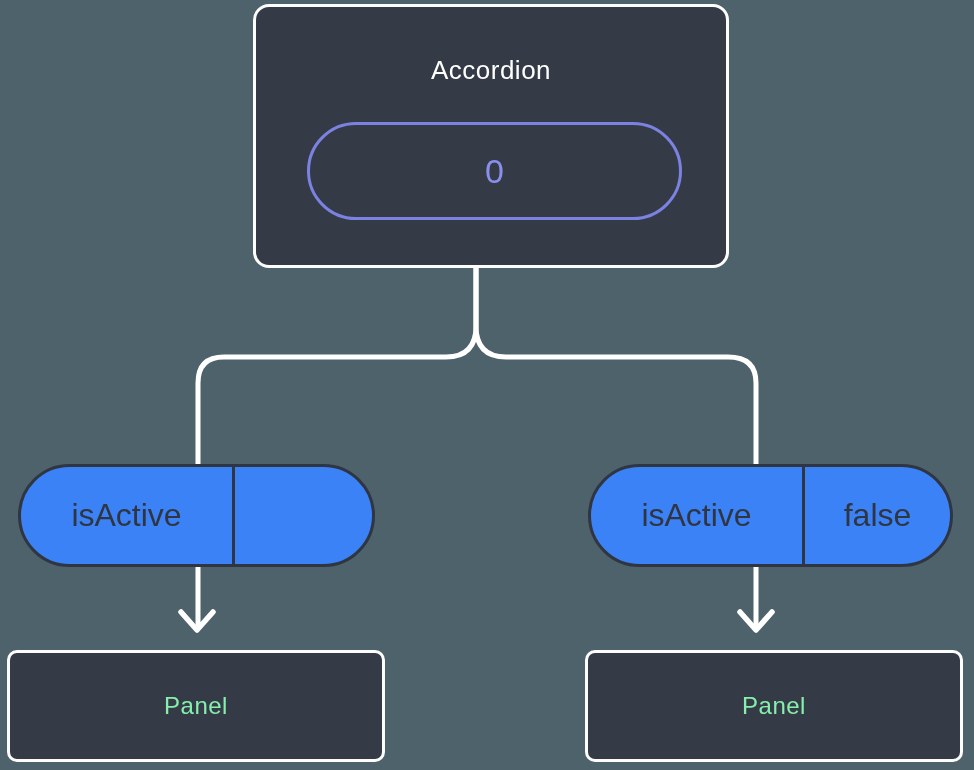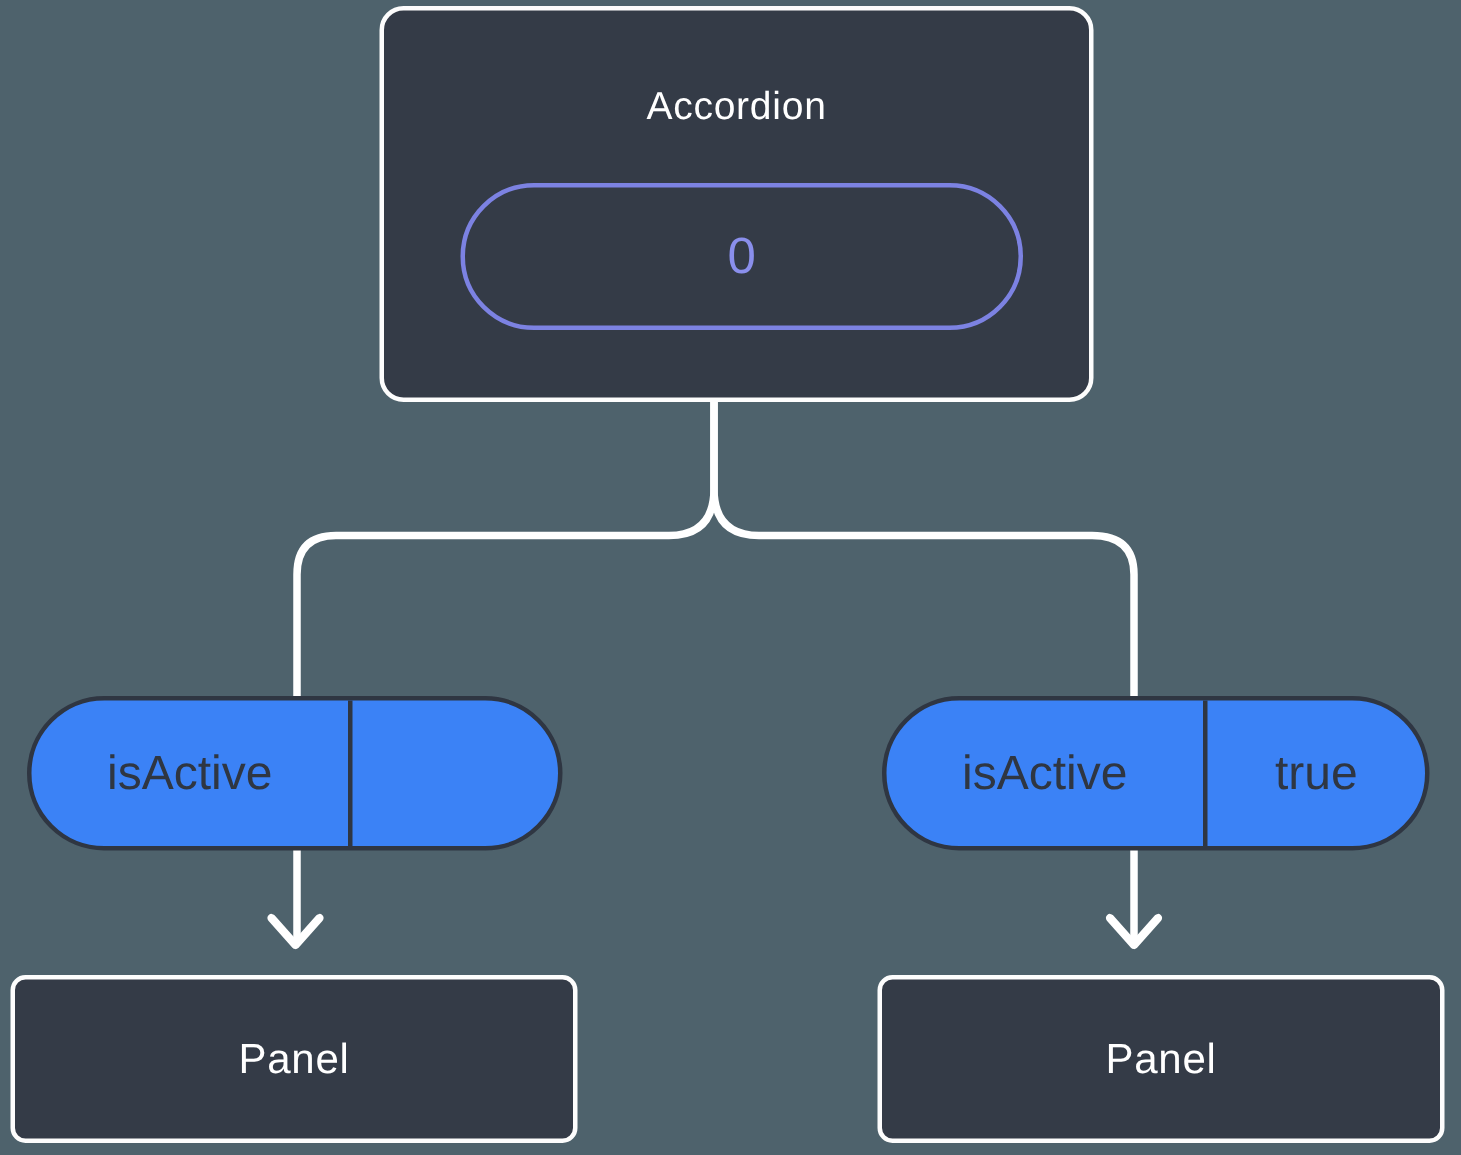"true" div.seg-value { text: true -> false }
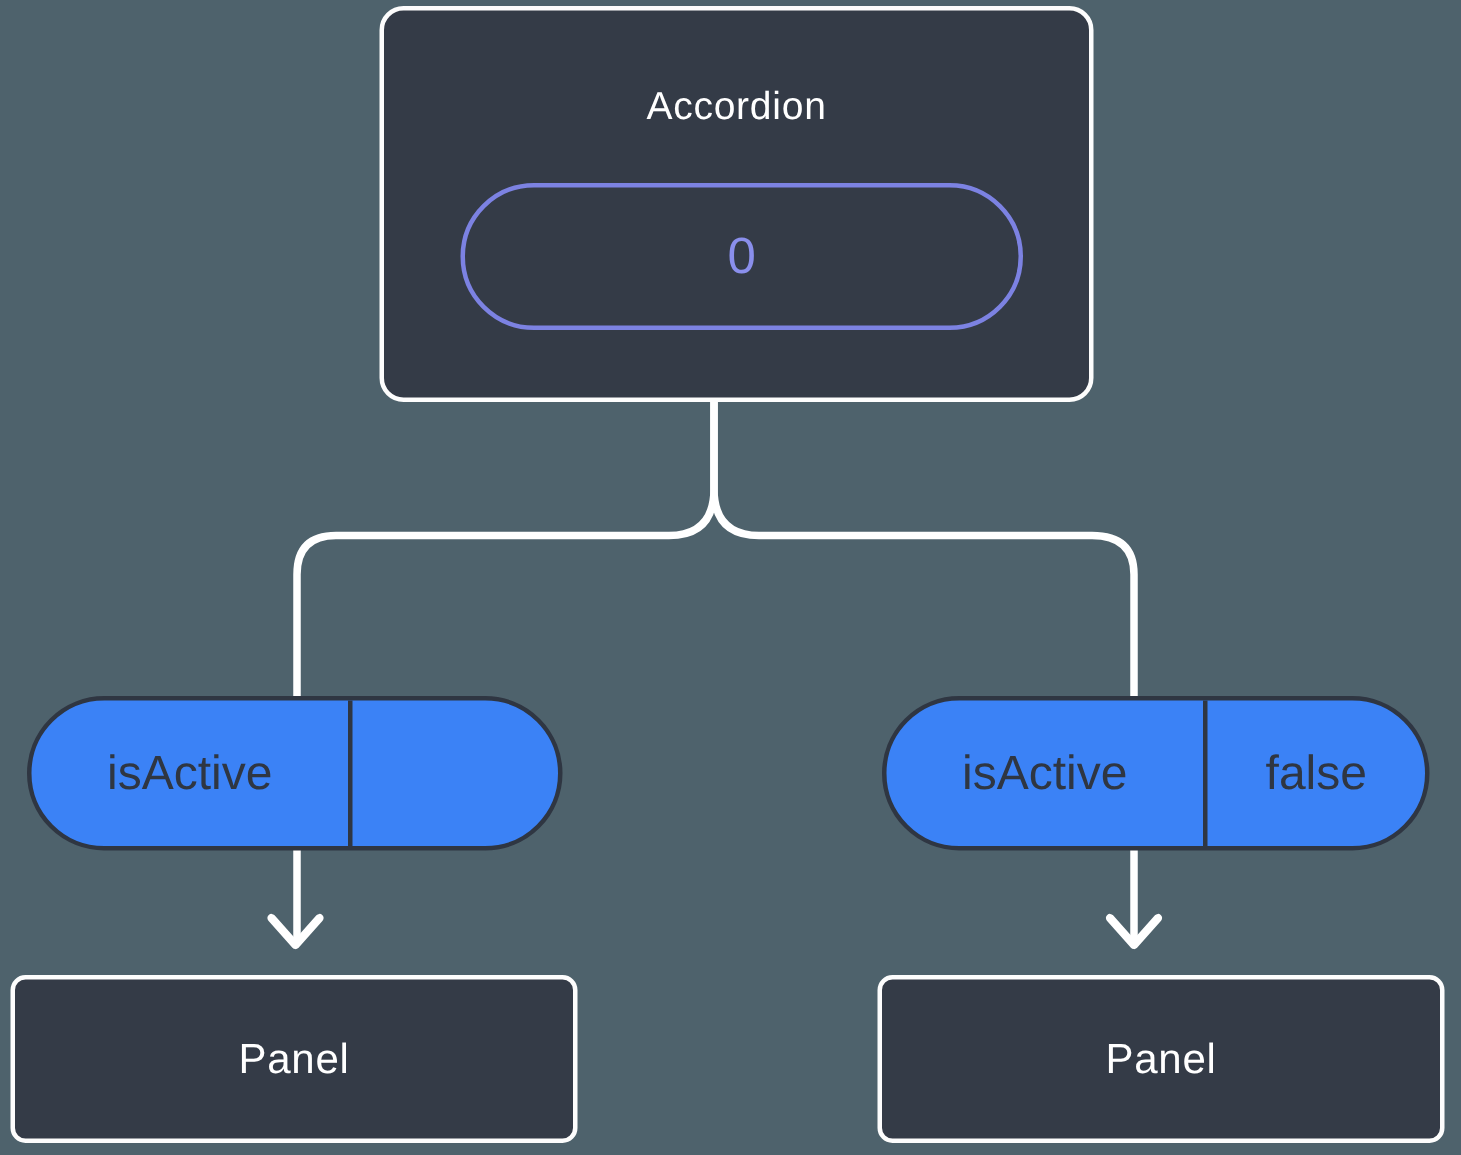"Panel" .panel-node { color: #ffffff -> #86efac; font-size: 28px -> 24px }
